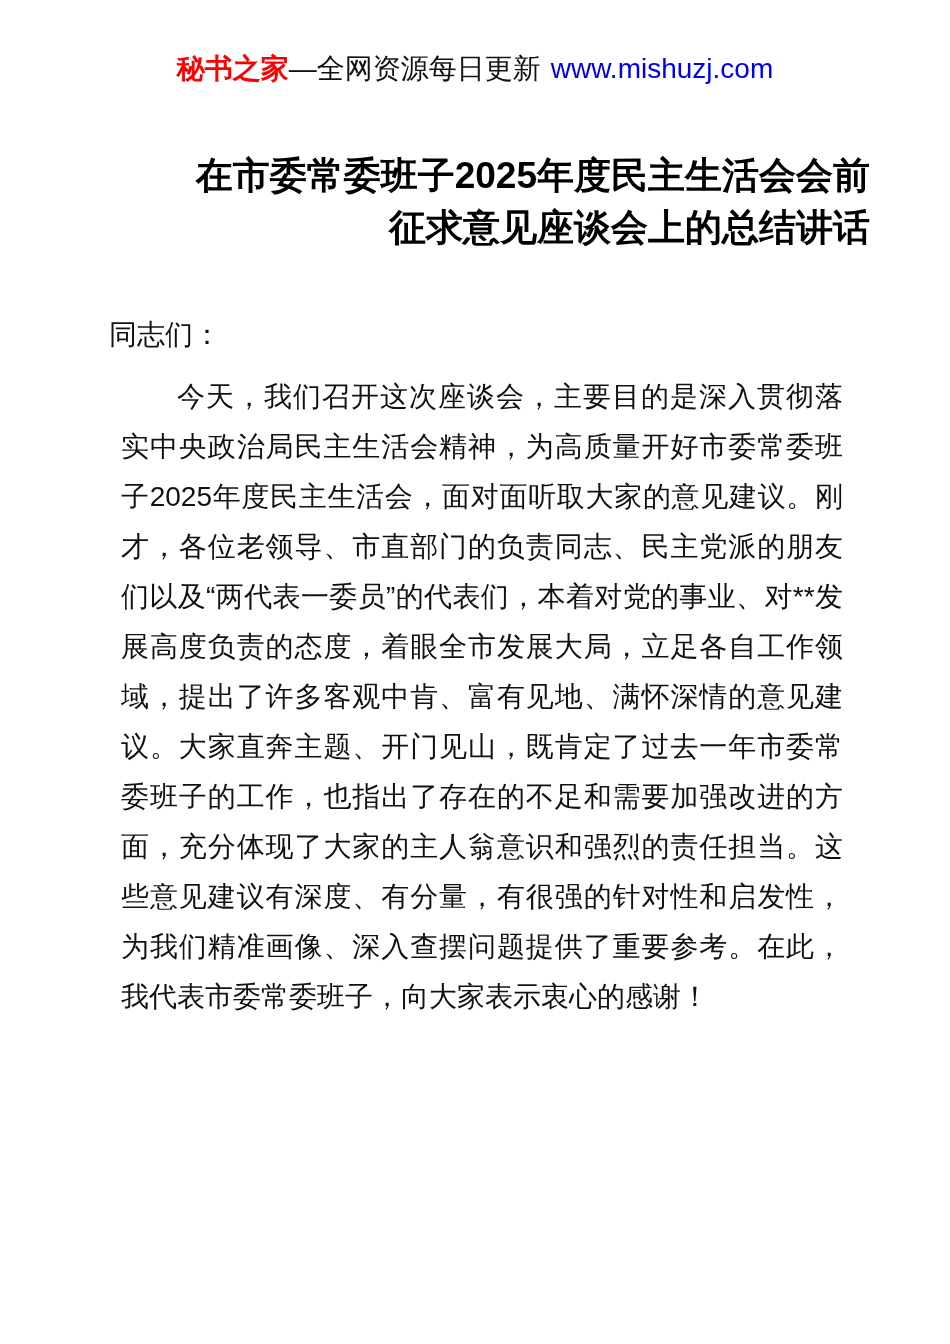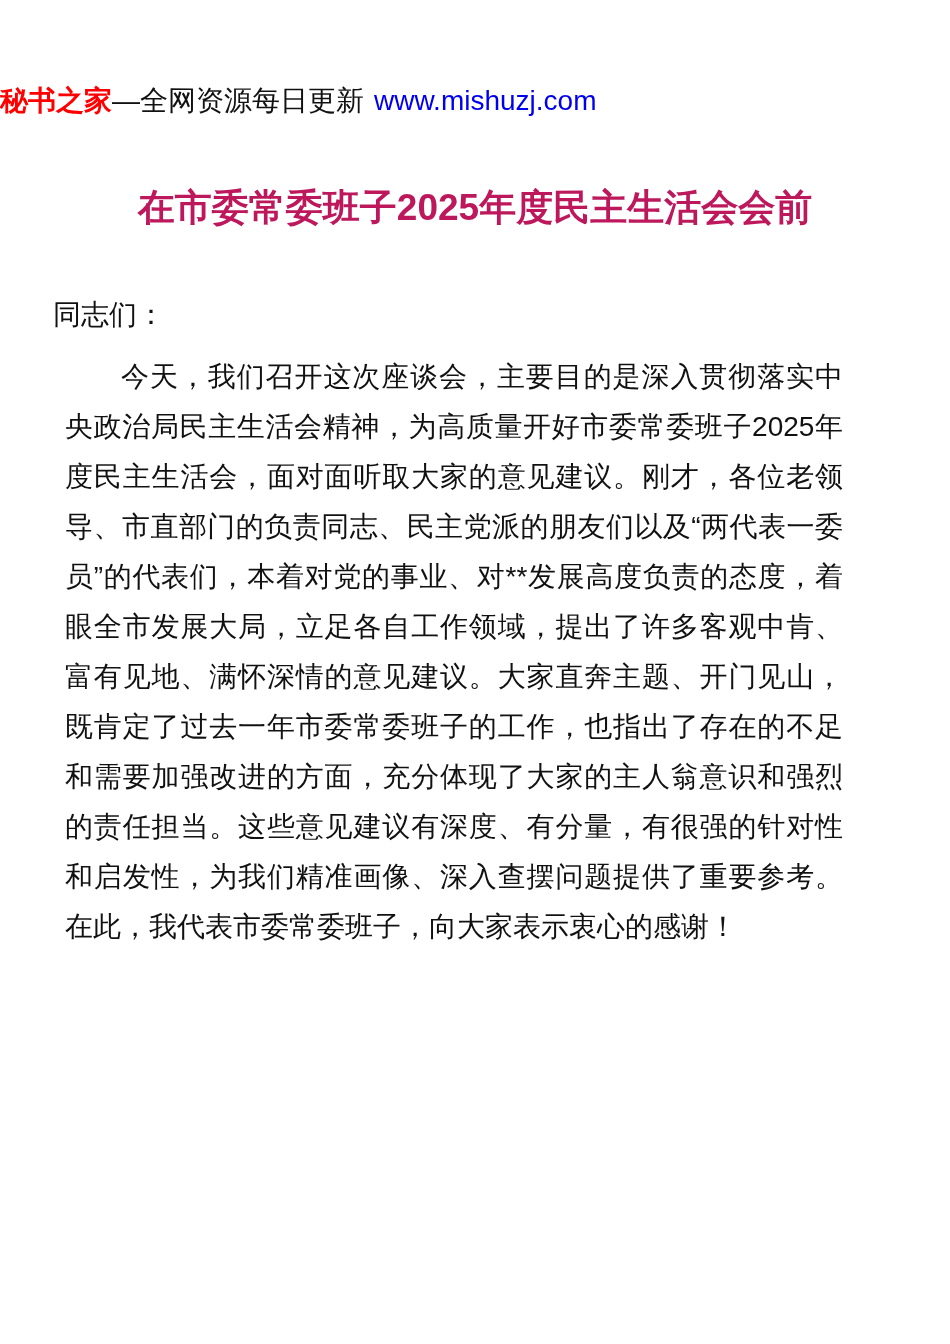"秘书之家—全网资源每日更新 www.mishuzj.com" .site-header { margin-top: 84px -> 52px; text-align: left -> center }
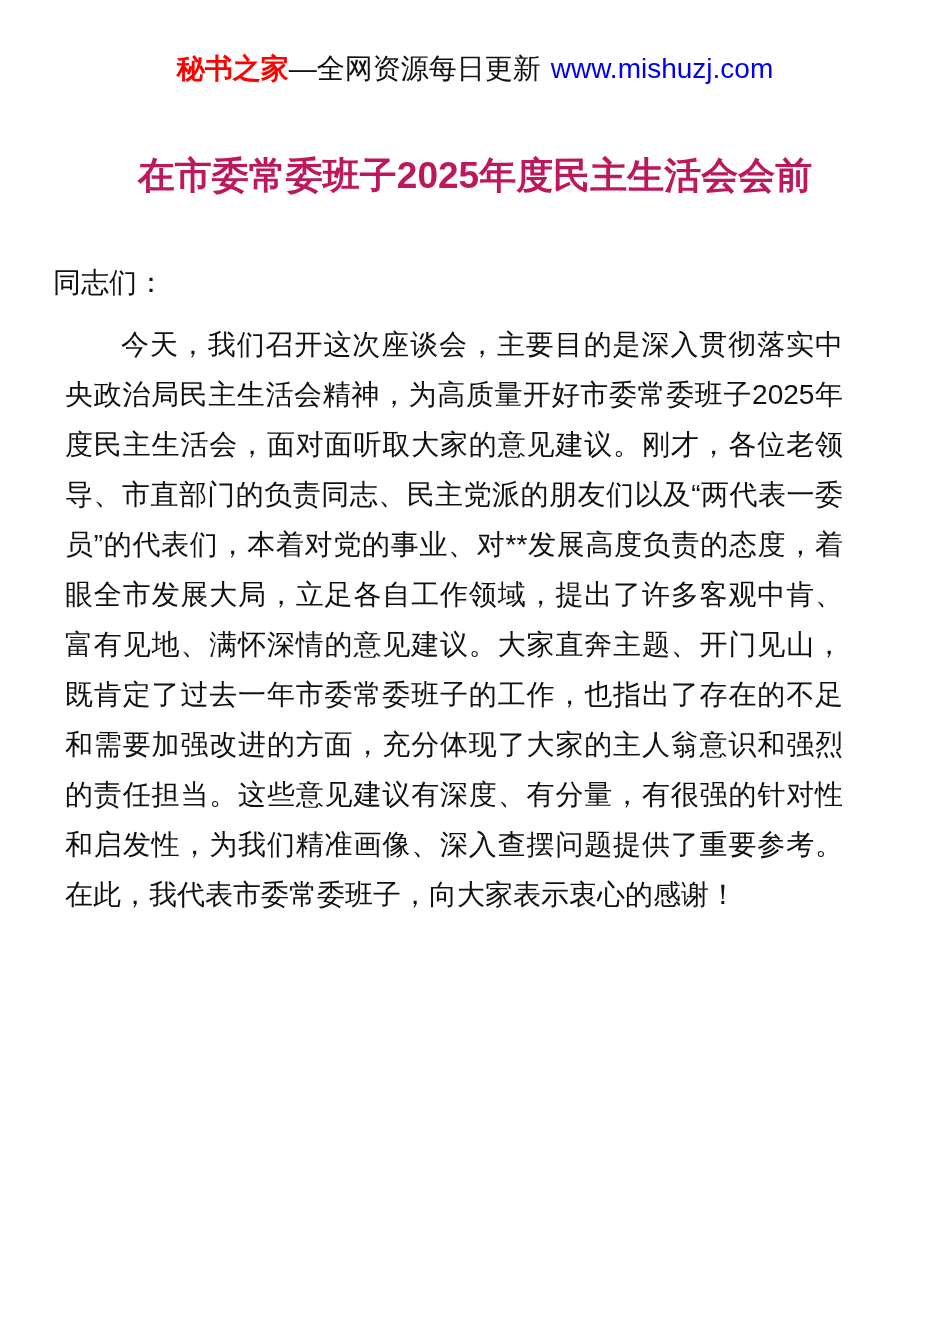"在市委常委班子2025年度民主生活会会前" .doc-title { color: #be185d -> #000000; text-align: center -> right }
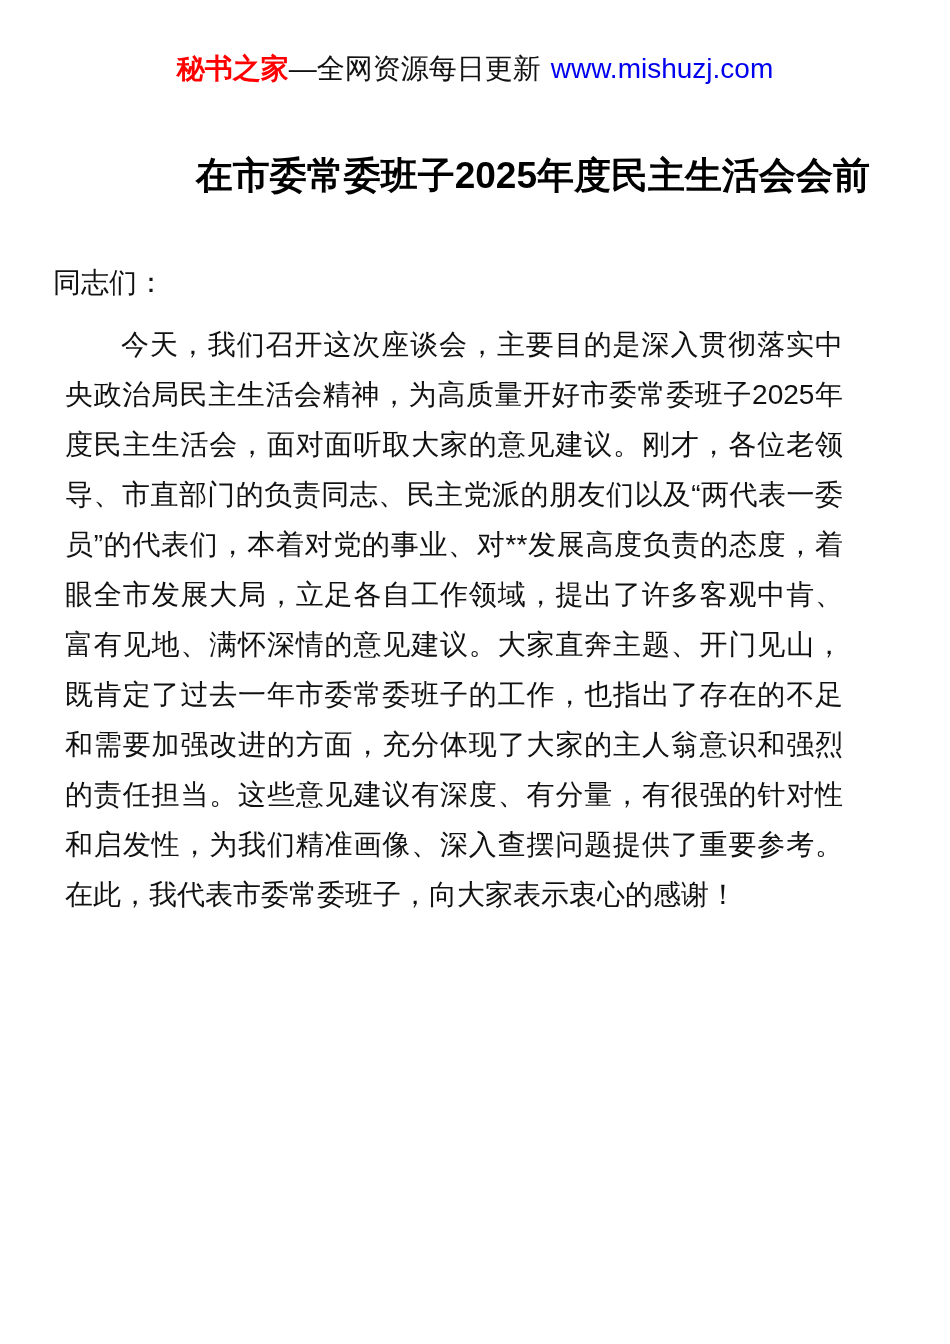"征求意见座谈会上的总结讲话" span.title-line { html: none -> <span>征求意见座谈会上的总结讲话</span> }
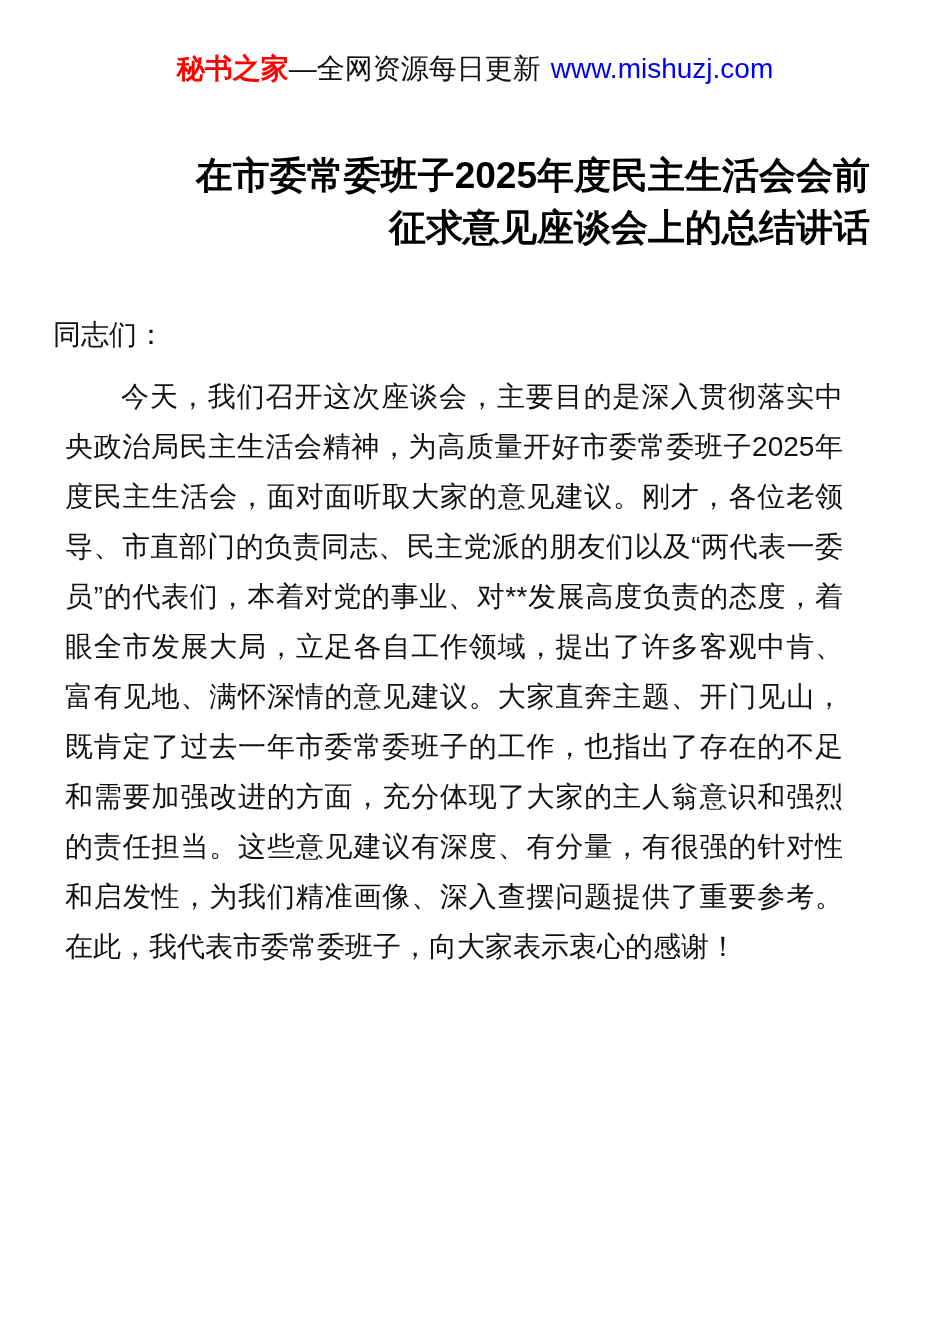"同志们：" .doc-body { padding-left: 53px -> 109px }
